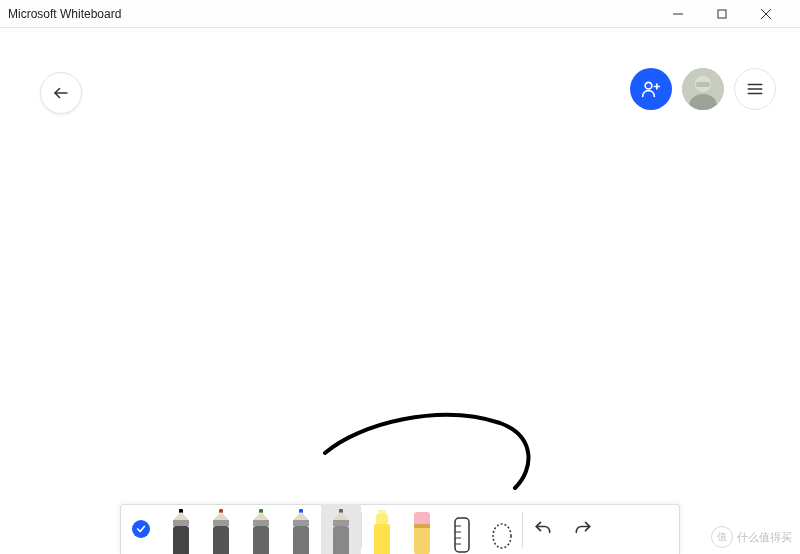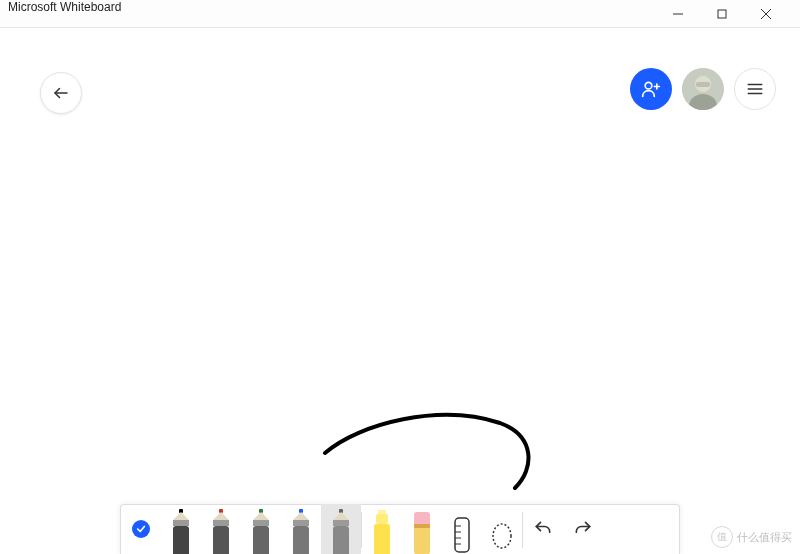"Microsoft Whiteboard" .titlebar { align-items: flex-start -> center }
